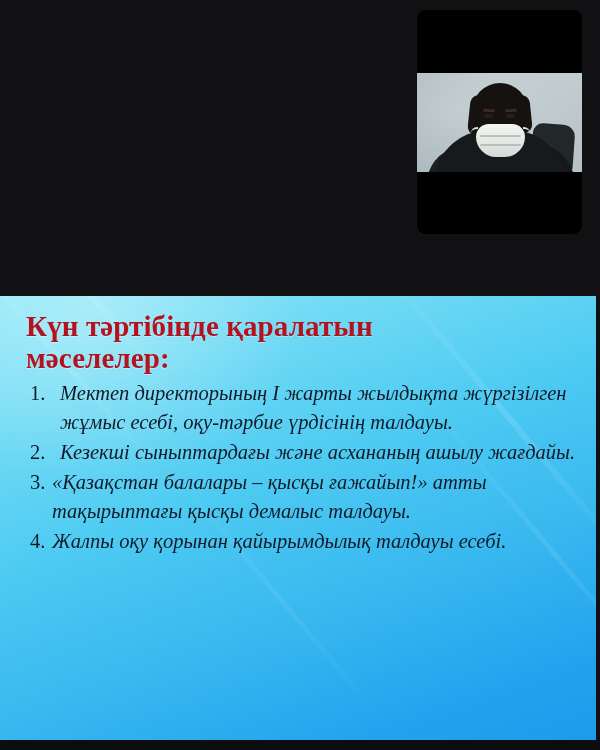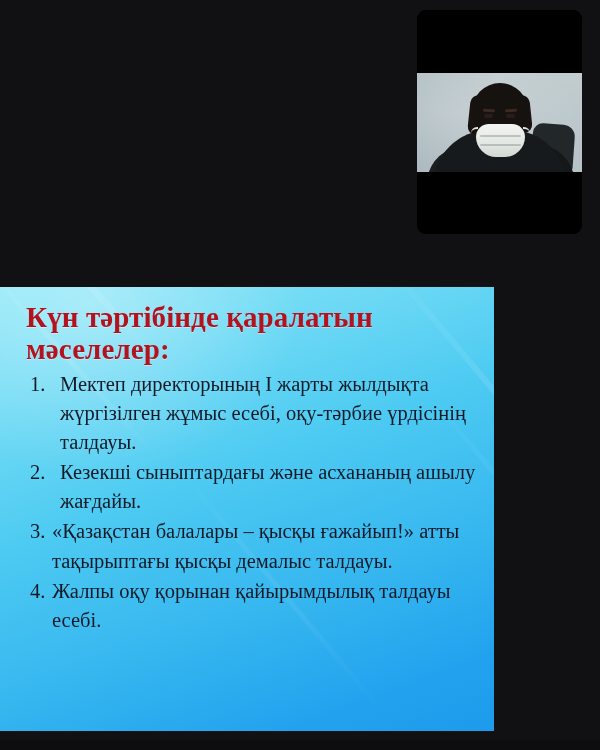"Күн тәртібінде қаралатын мәселелер:" .slide { top: 287px -> 296px; width: 494px -> 596px }
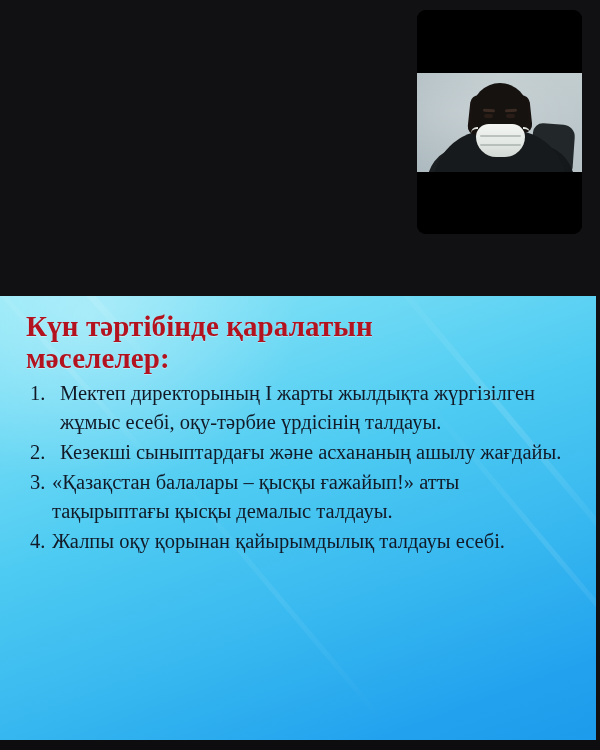"Мектеп директорының I жарты жылдықта" .agenda-text { font-style: none -> italic }
